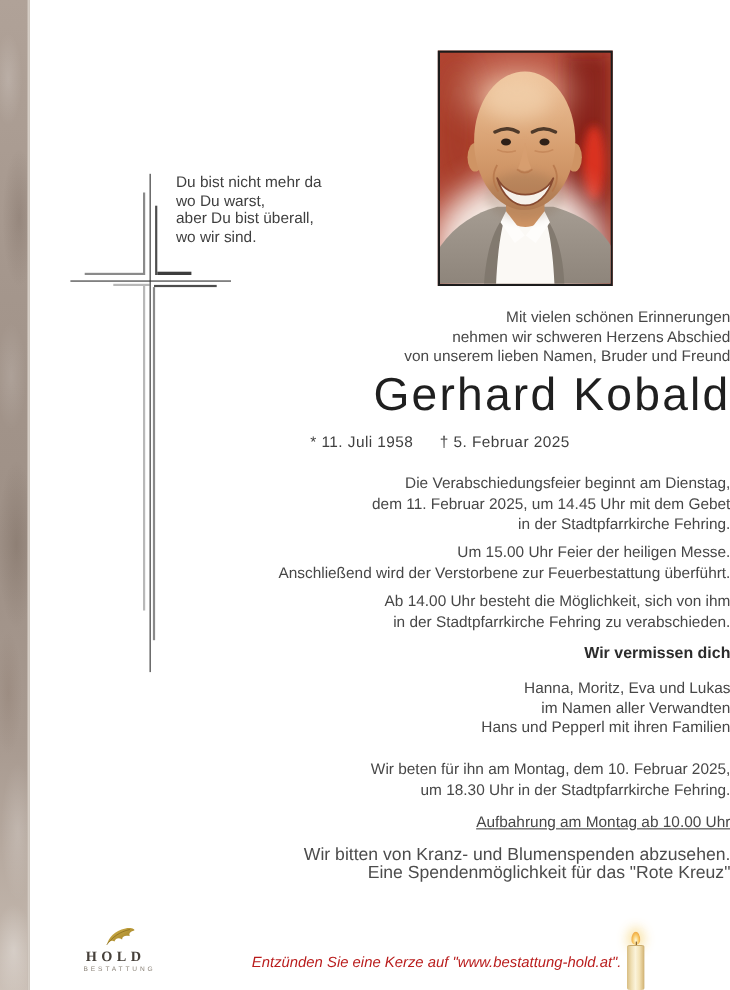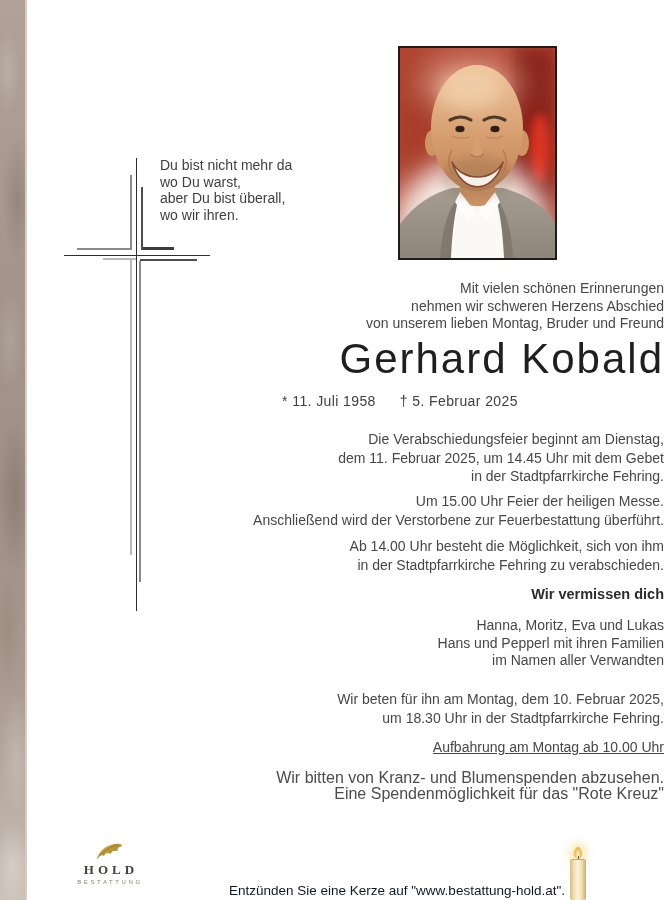"wo wir ihren." div { text: ihren -> sind }
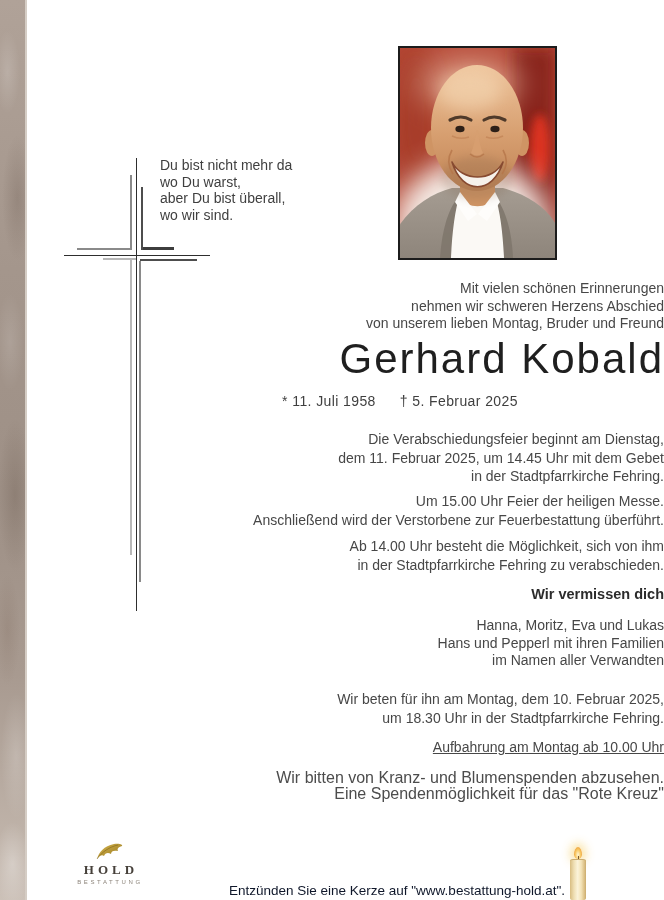"von unserem lieben Montag, Bruder" div { text: Montag -> Namen }
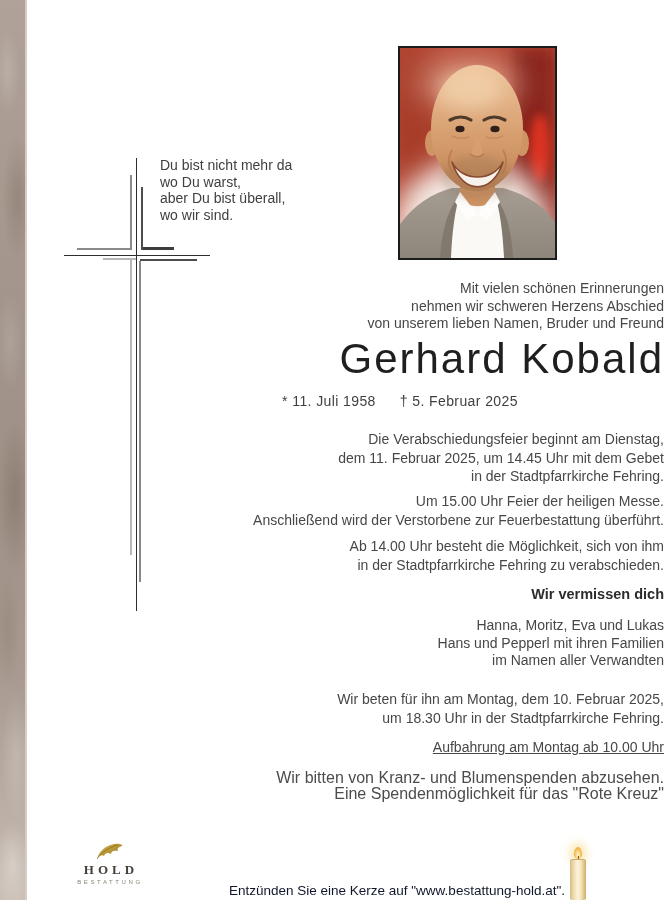"Hans und Pepperl mit ihren" div { order: before "im Namen aller Verwandten" -> after "im Namen aller Verwandten" }
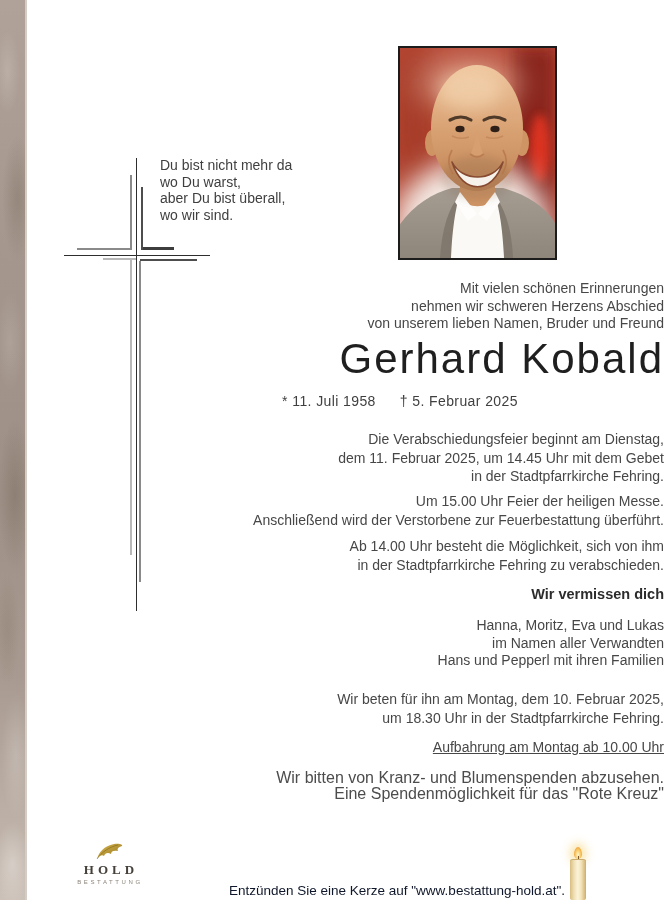"HOLD" .logo { text-align: center -> none }
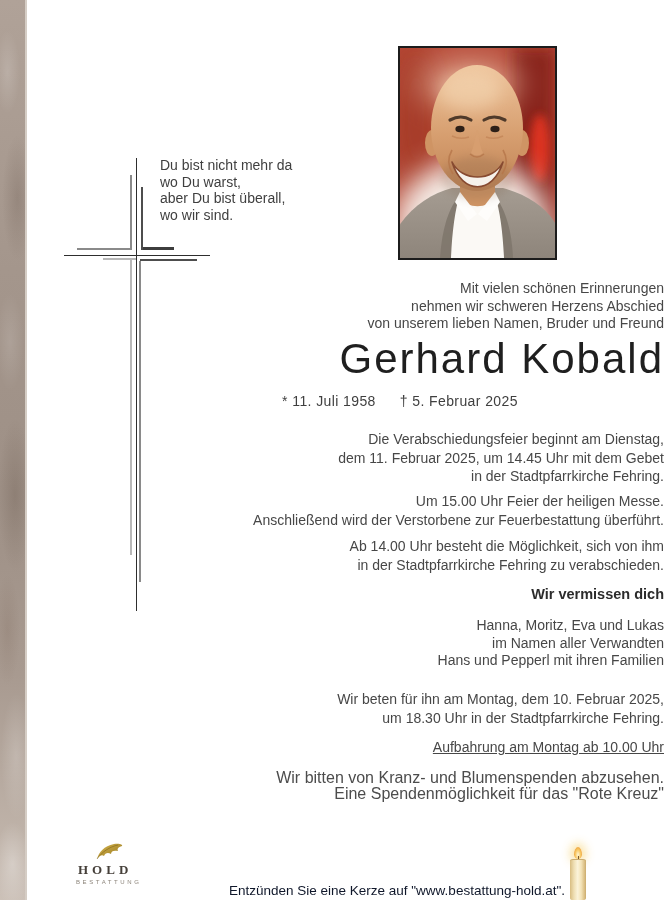"Entzünden Sie eine Kerze auf" .candle-line { color: #0f172a -> #b91c1c; font-style: none -> italic; margin-top: 16px -> none }
